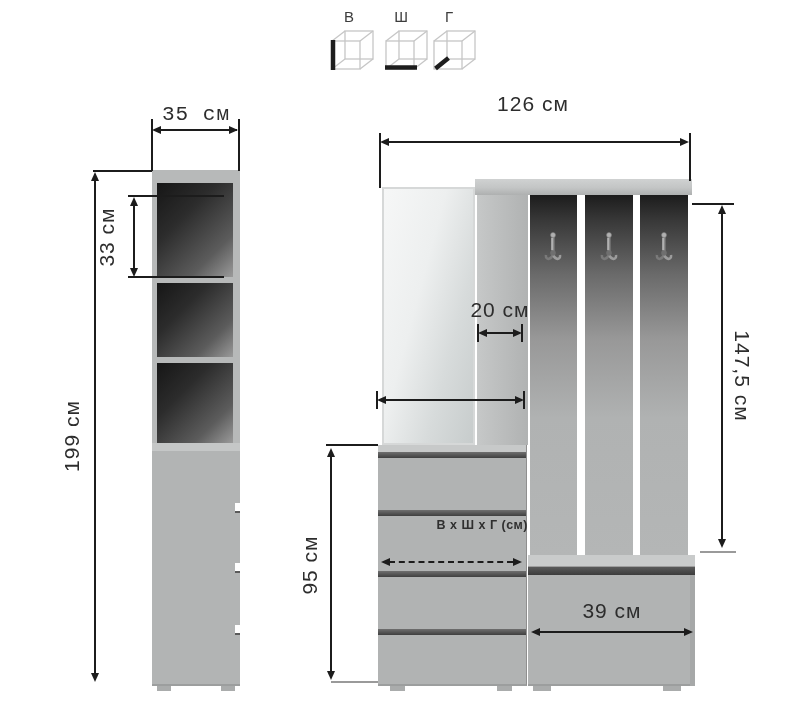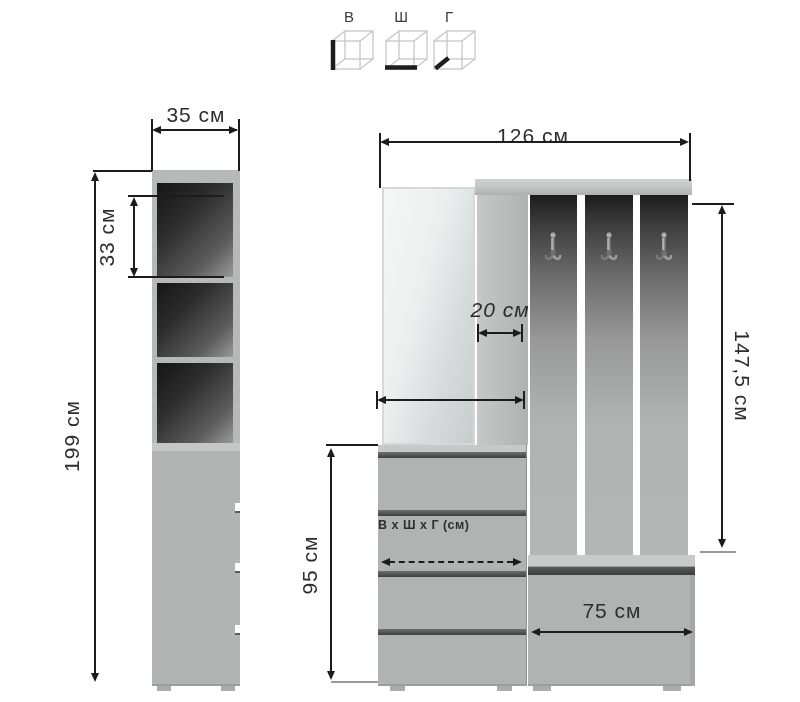"35 см" div.dim-label { font-family: none -> Liberation Mono, monospace }
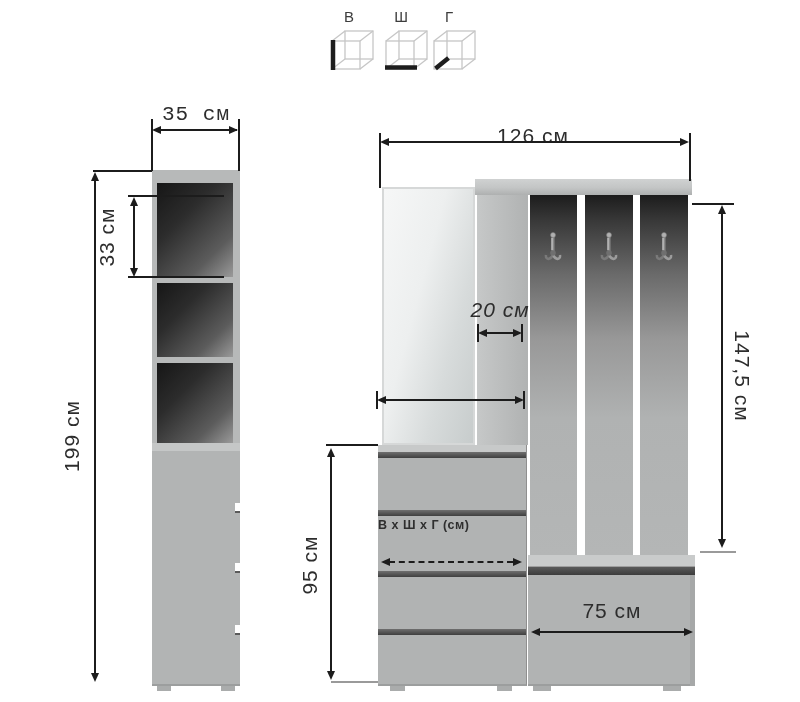"126 см" div.dim-label { top: 124px -> 92px }
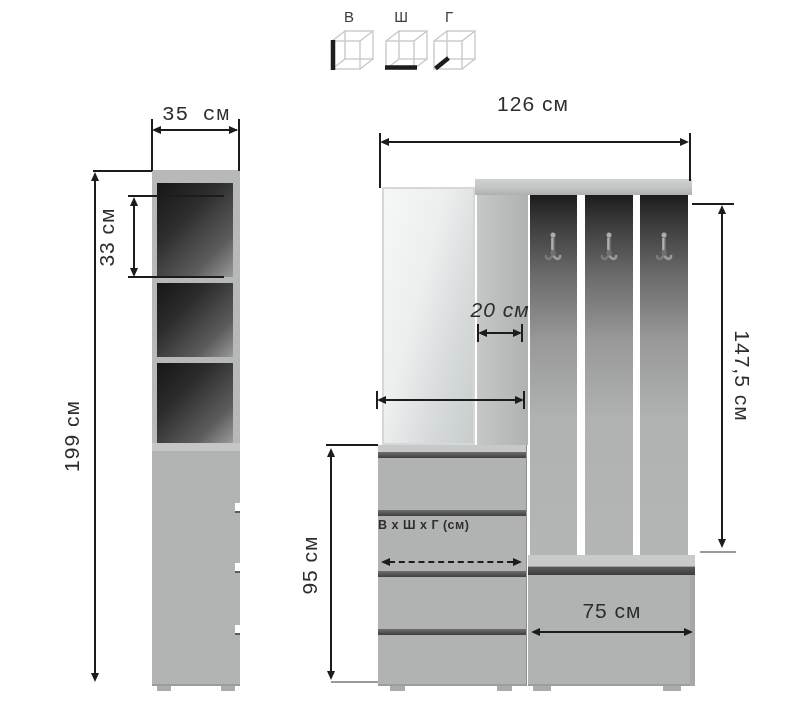"20 см" div.dim-label { font-style: italic -> none }
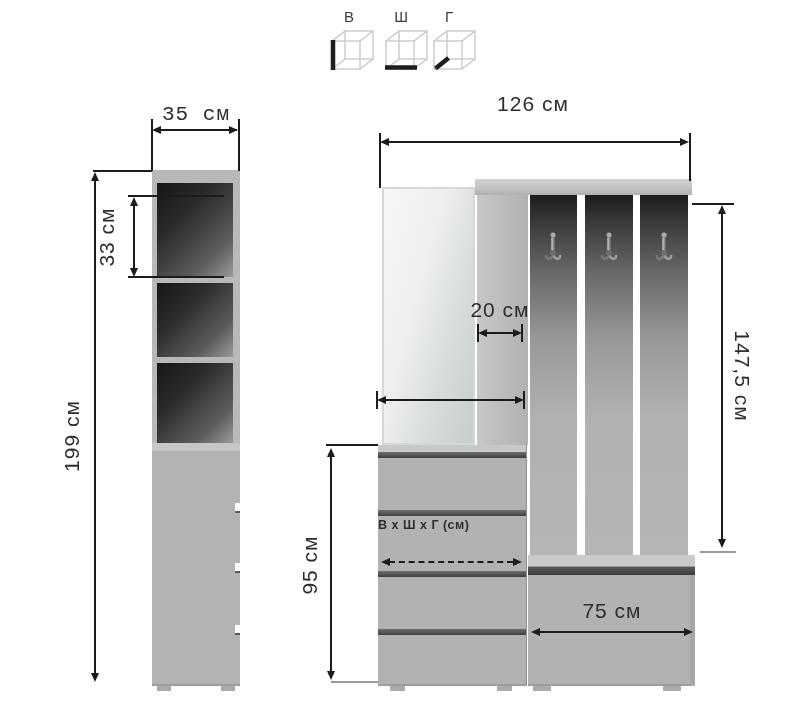"В х Ш х Г" .drawer-title { text-align: left -> right }
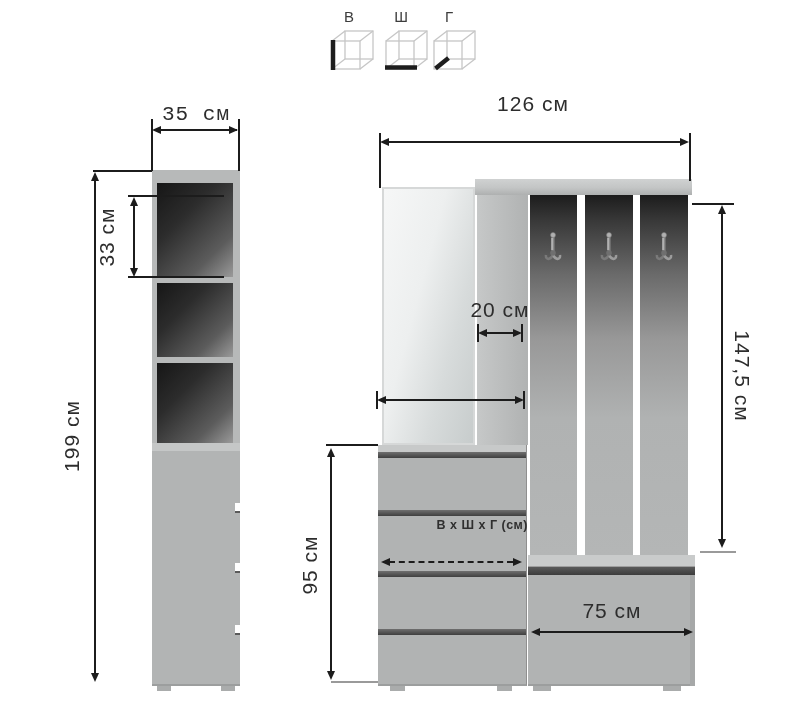"75 см" div.dim-label { text: 75 -> 39 }
